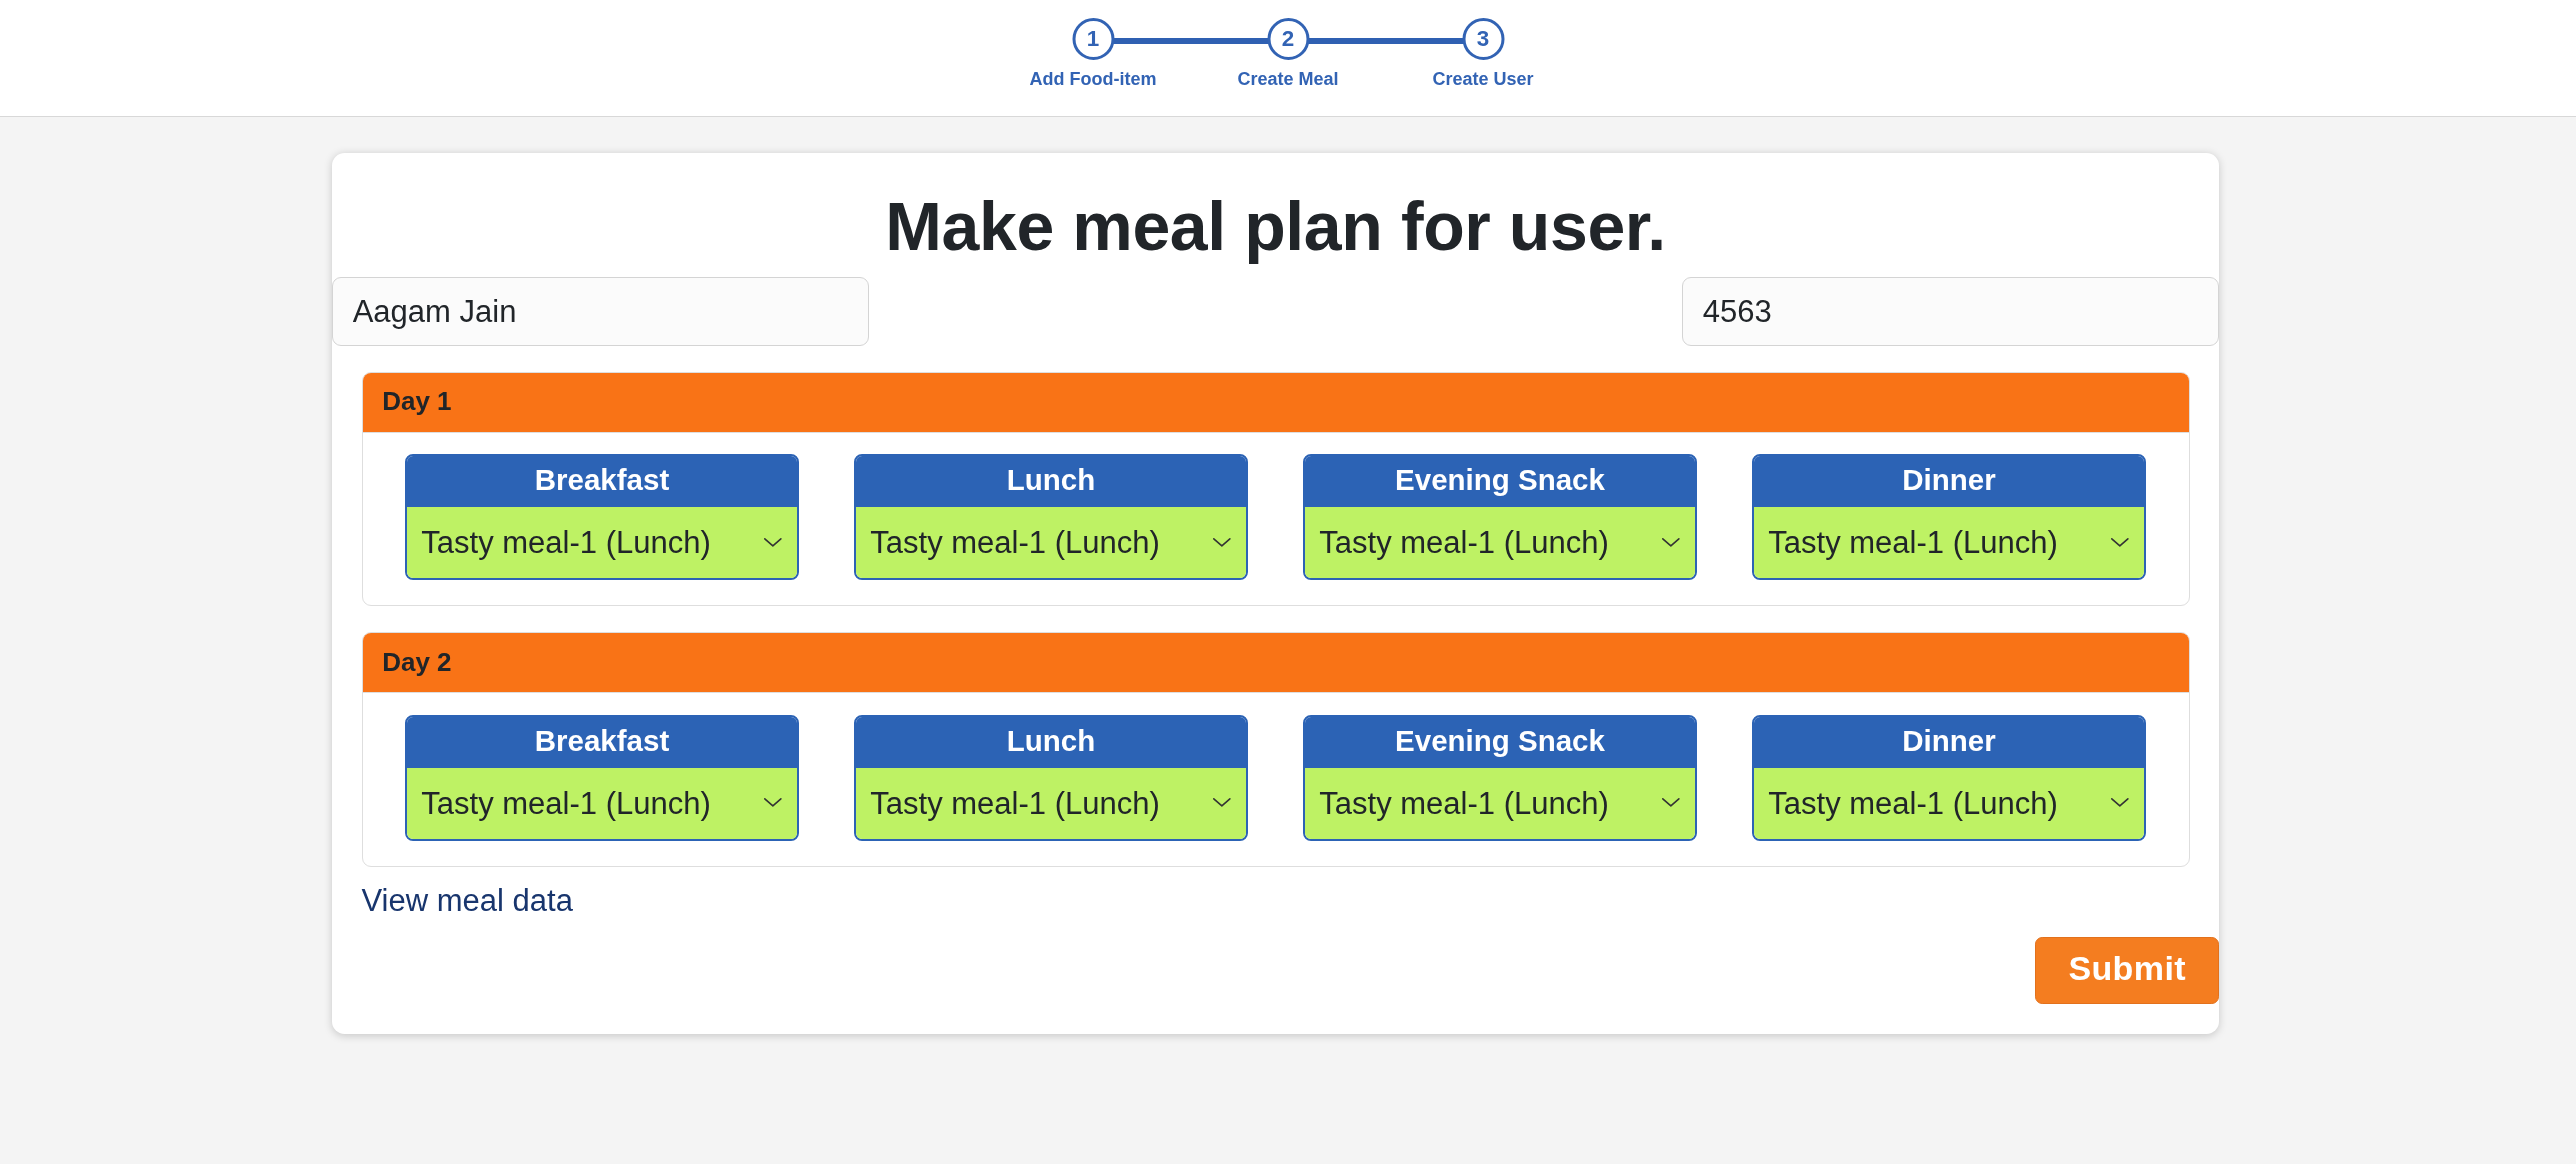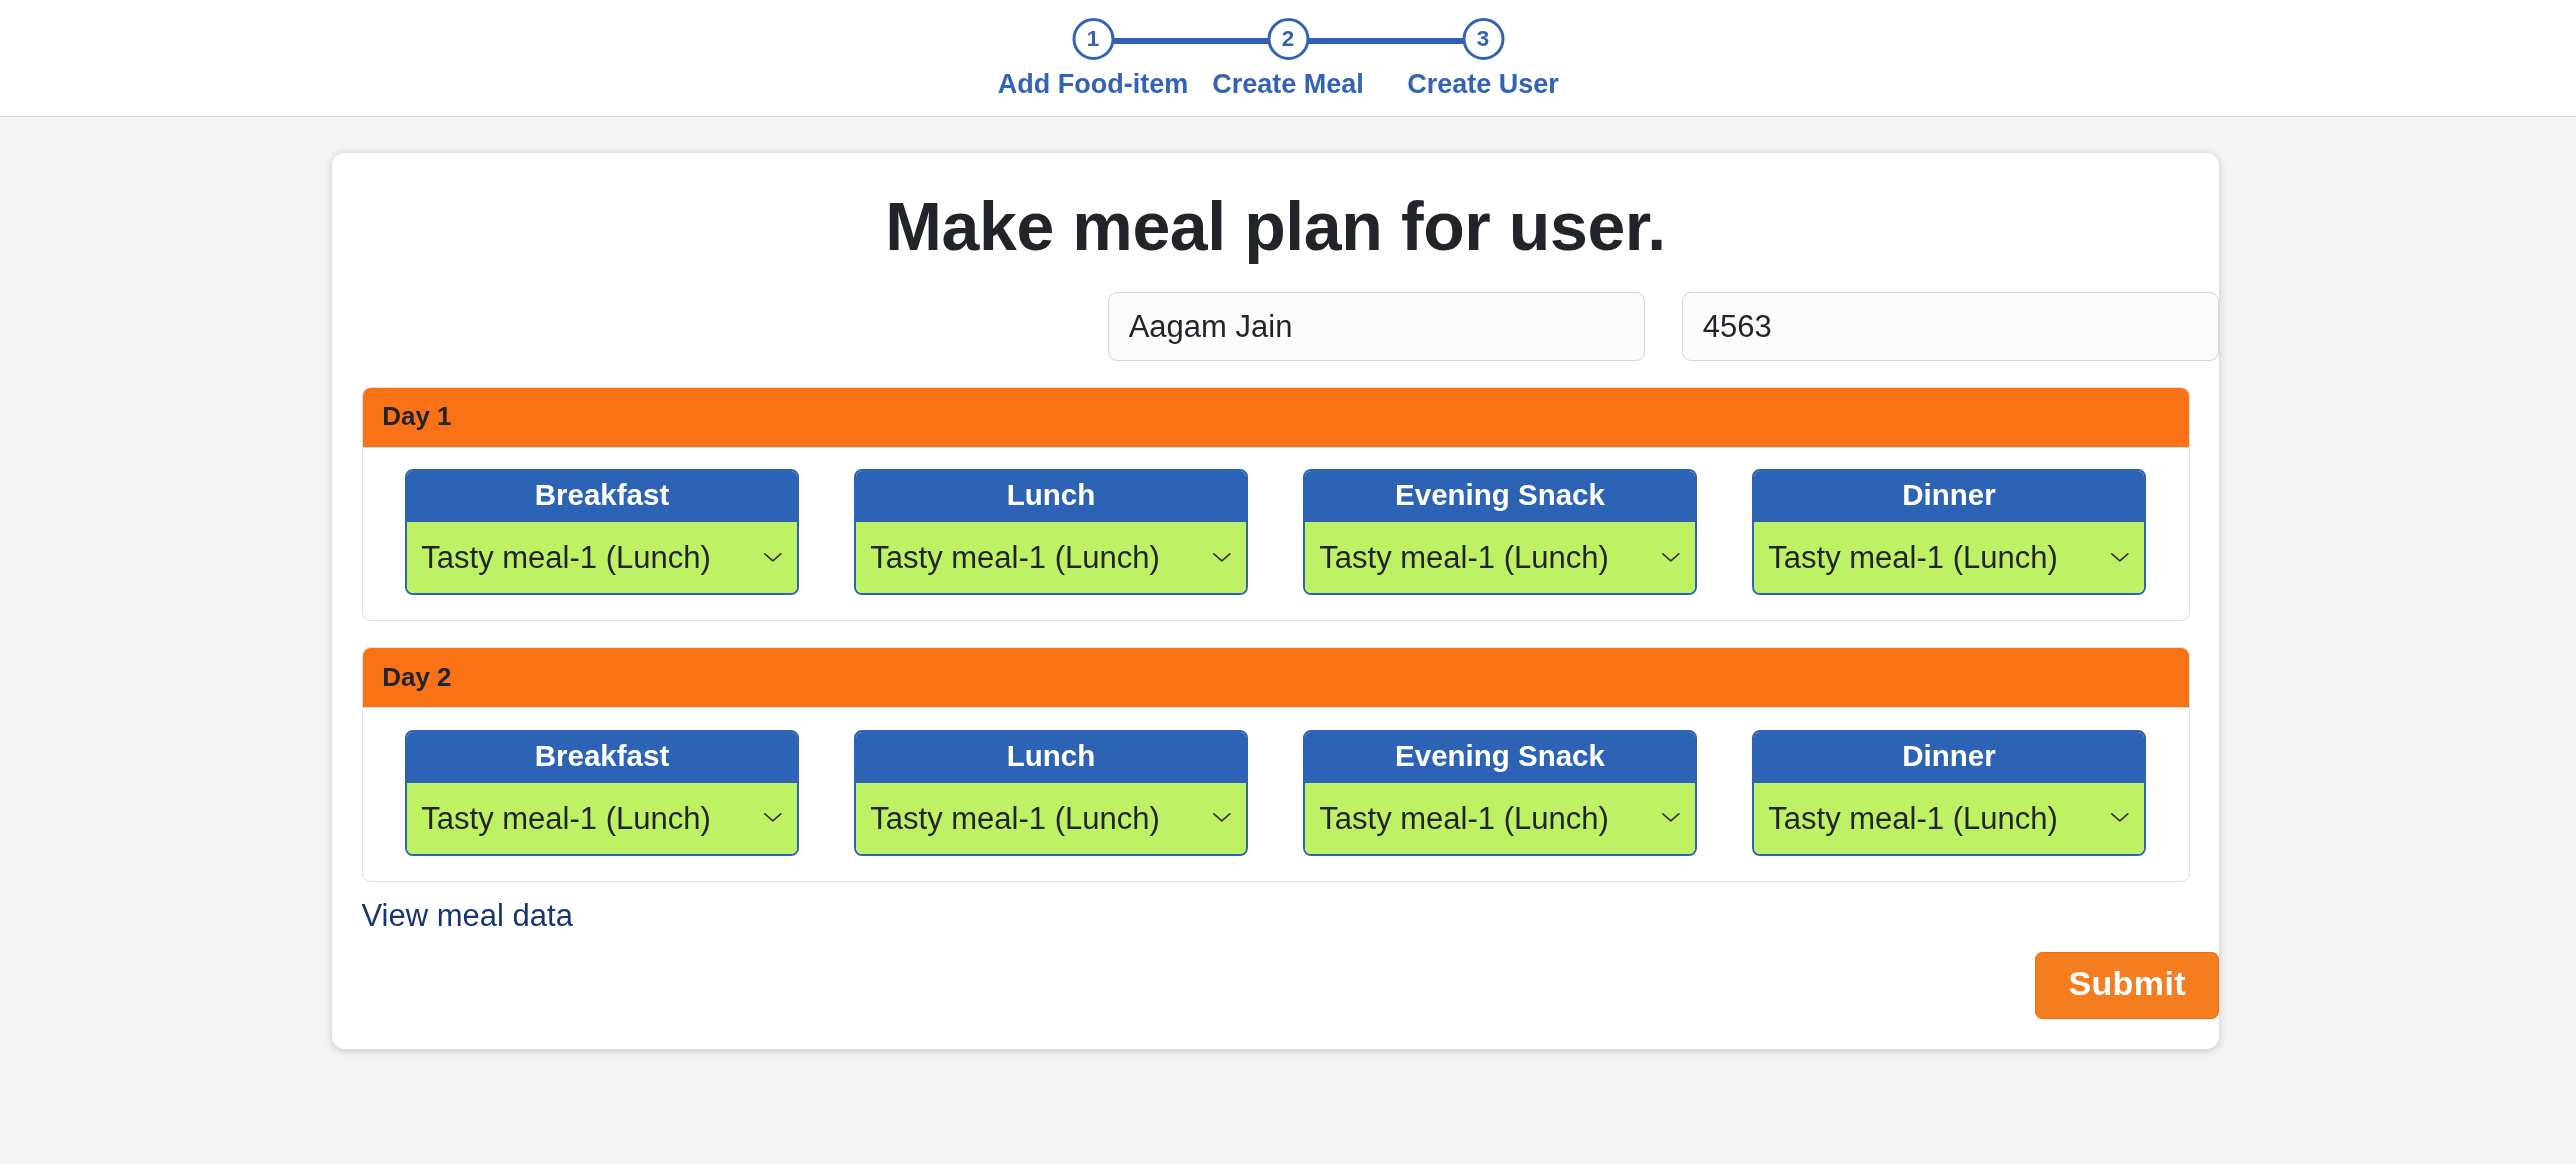"Add Food-item" .step-label { font-size: 27px -> 18px }
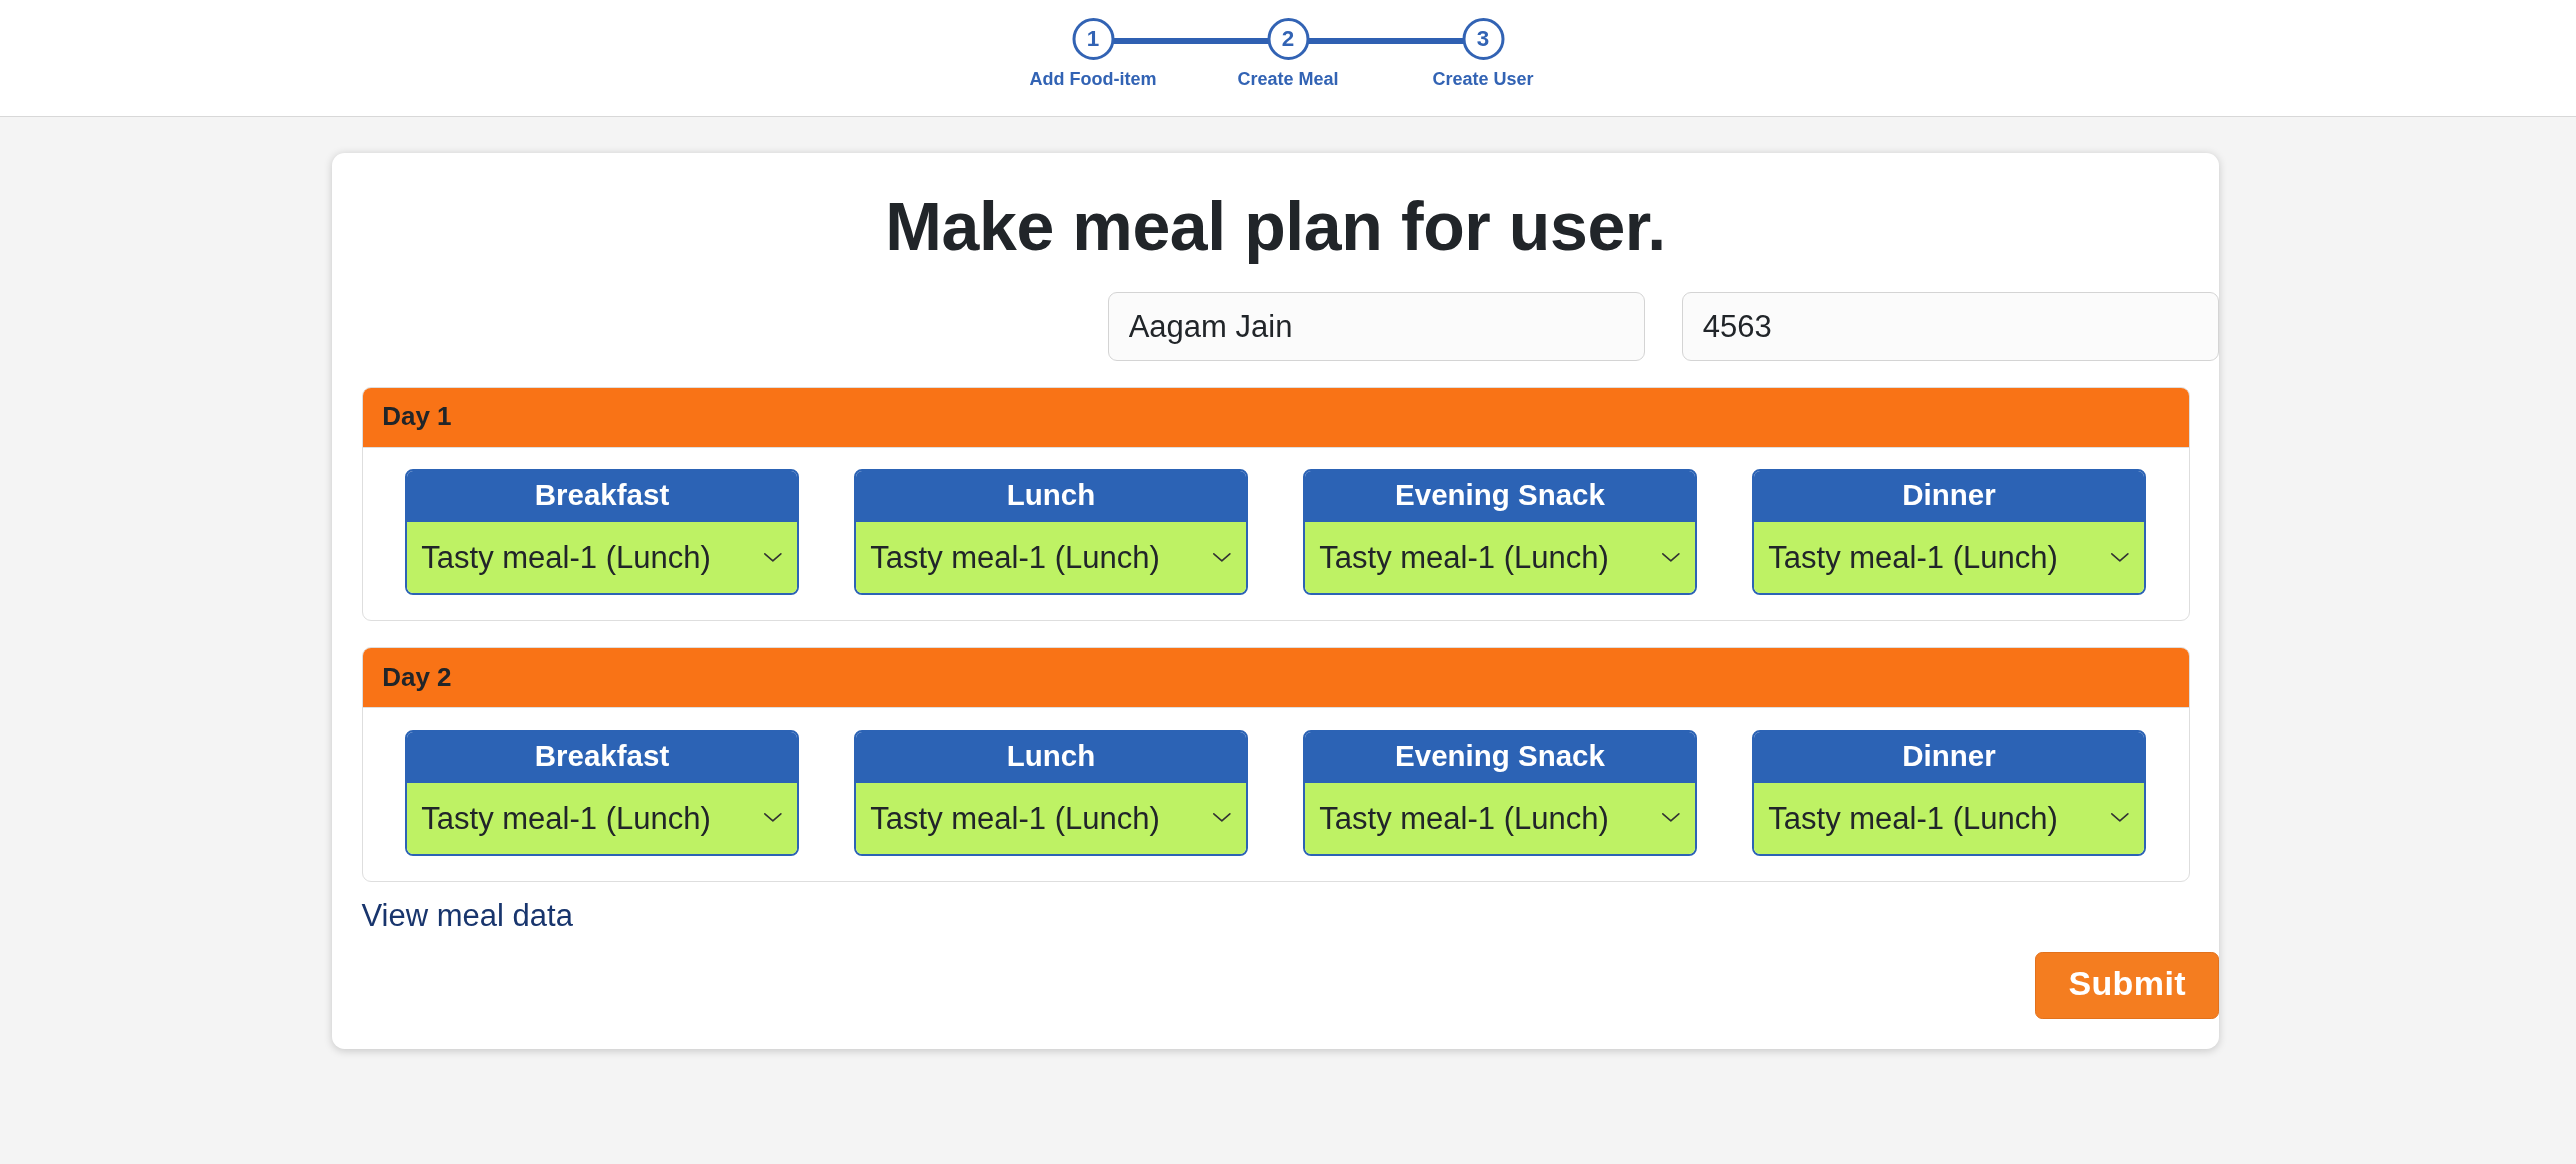"Aagam Jain" .input-row { justify-content: flex-end -> space-between; margin-top: 27px -> 12px }
